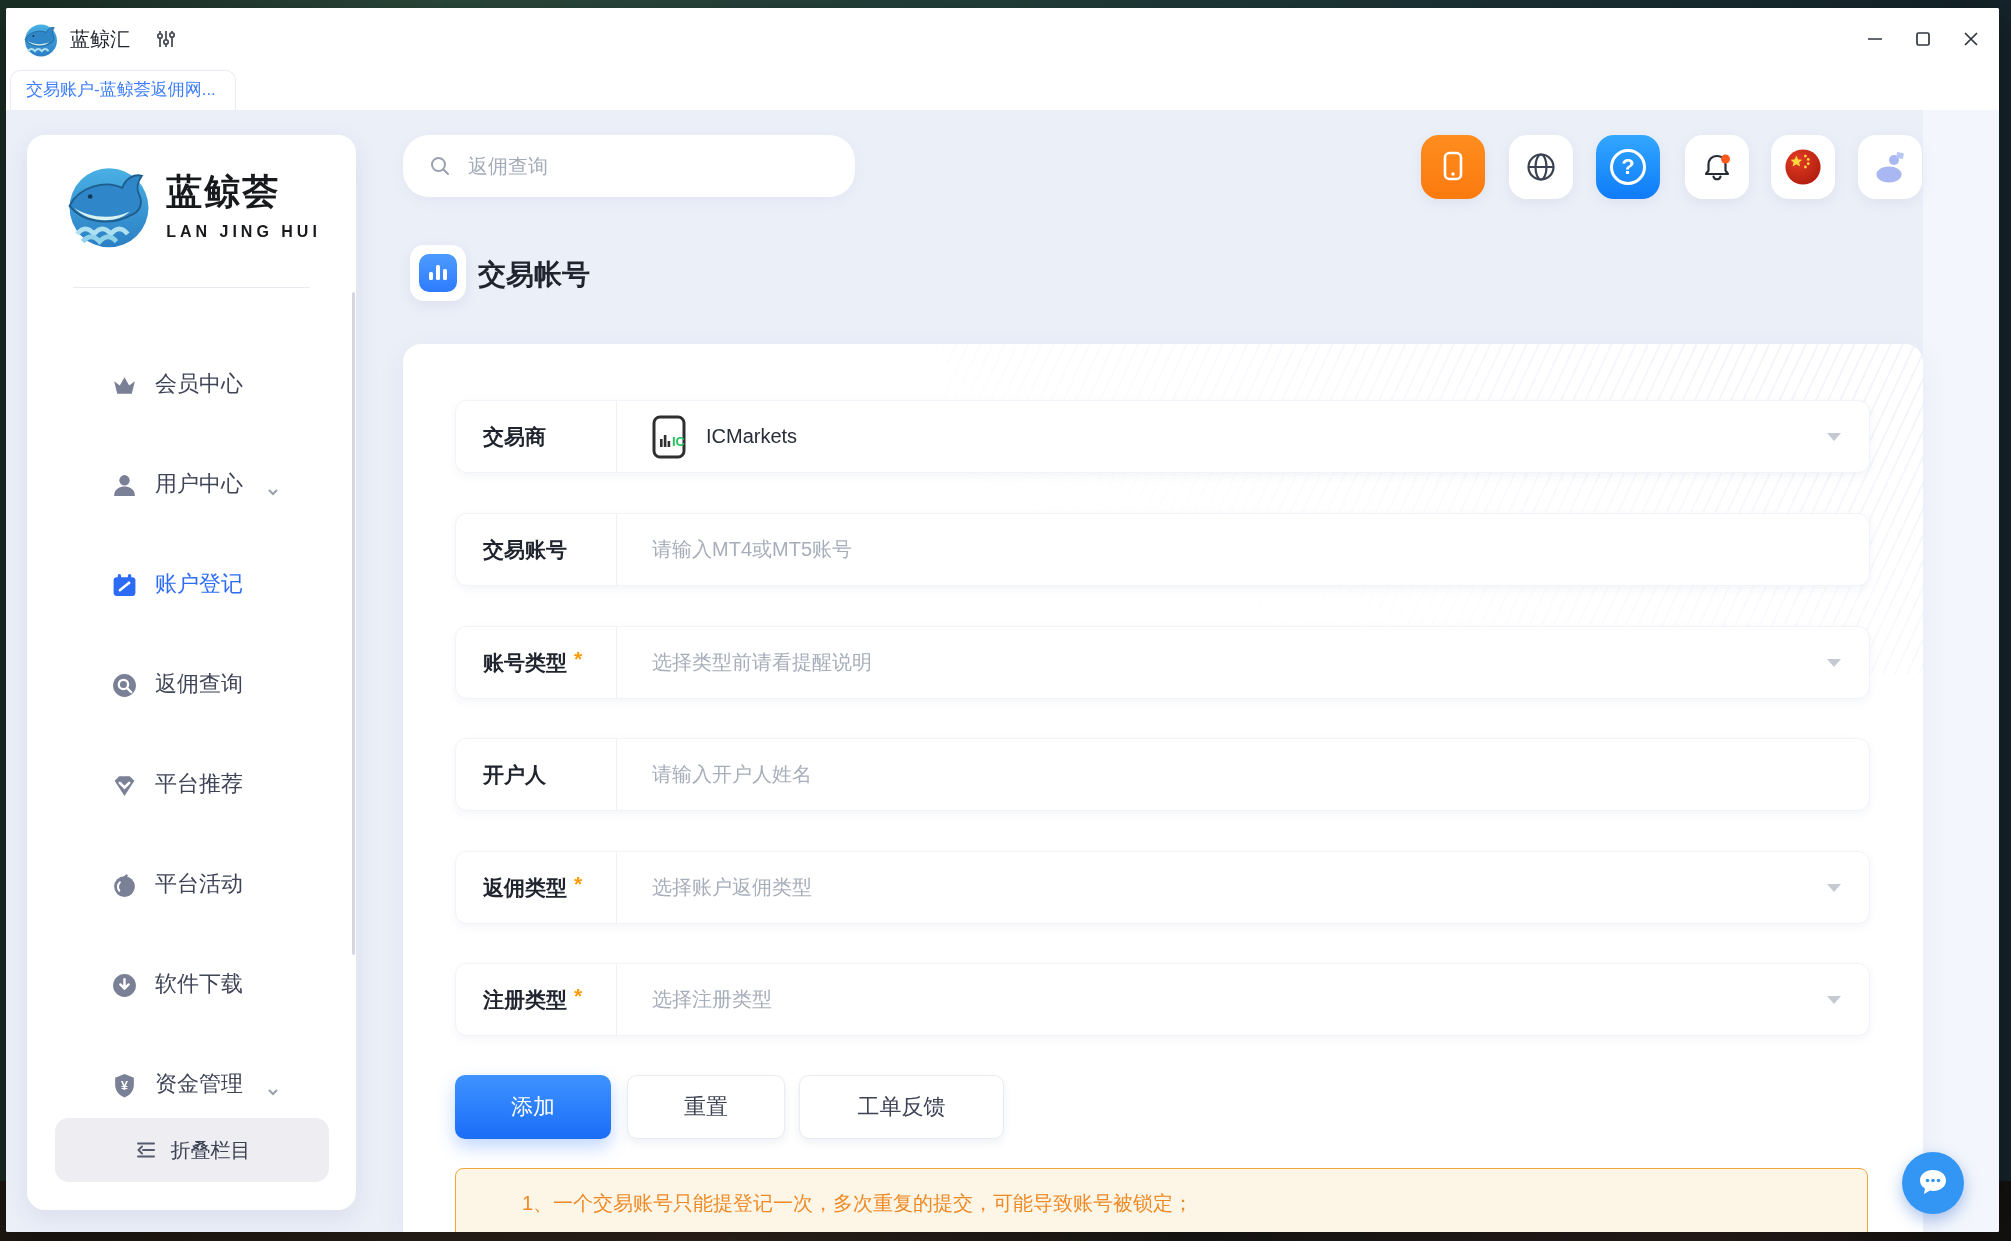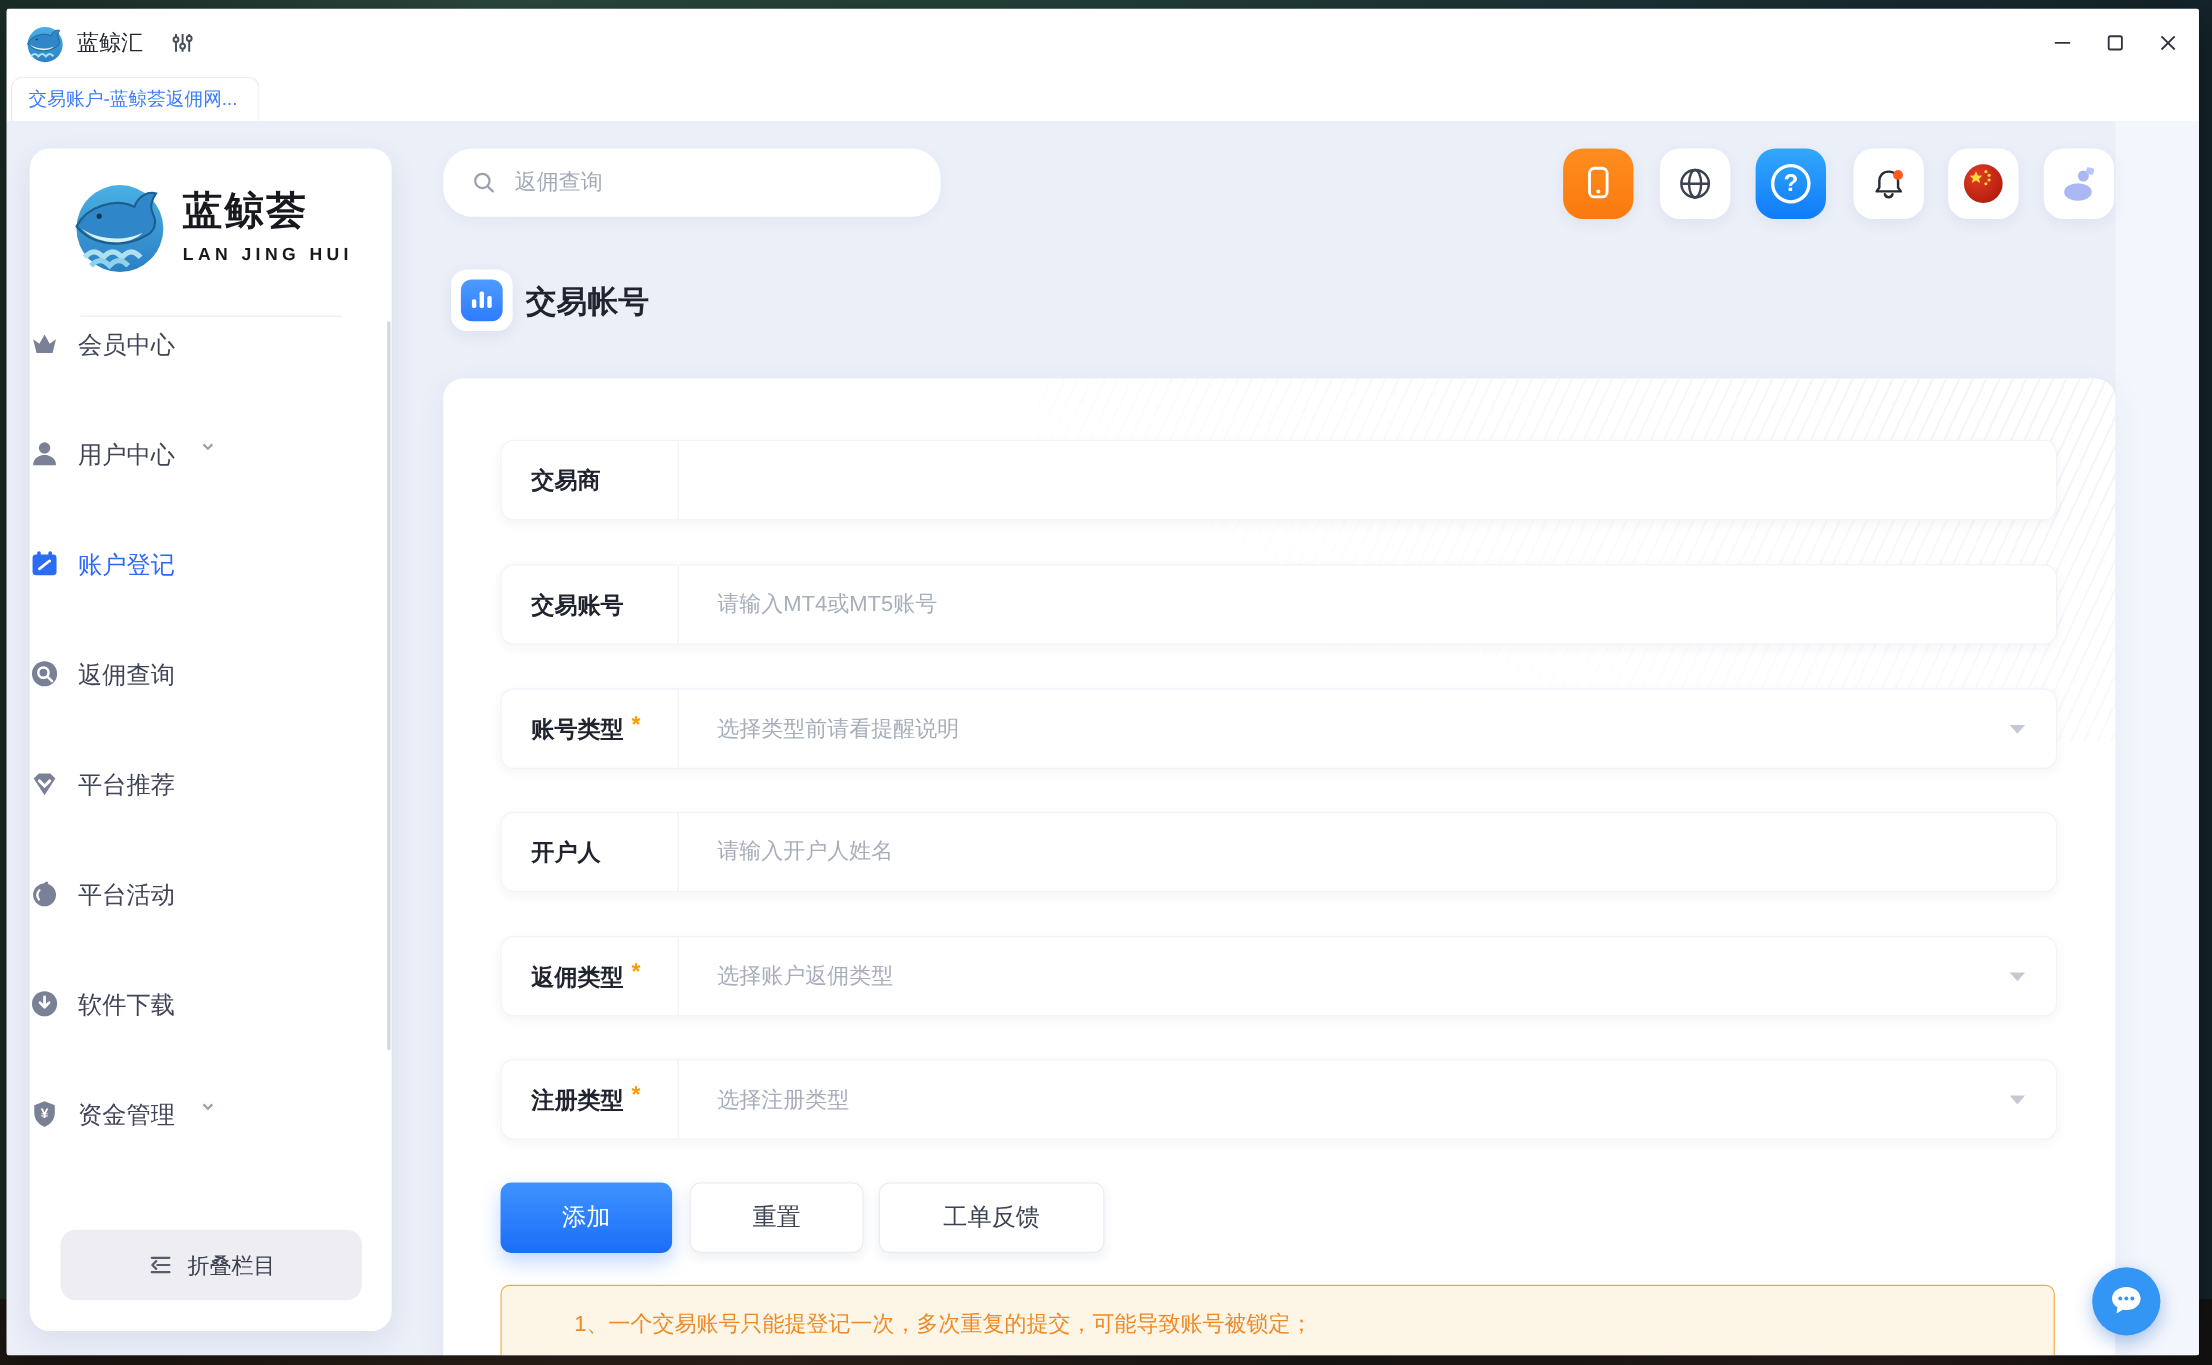"会员中心" .menu-item { align-items: flex-start -> flex-end; padding-left: none -> 84px }
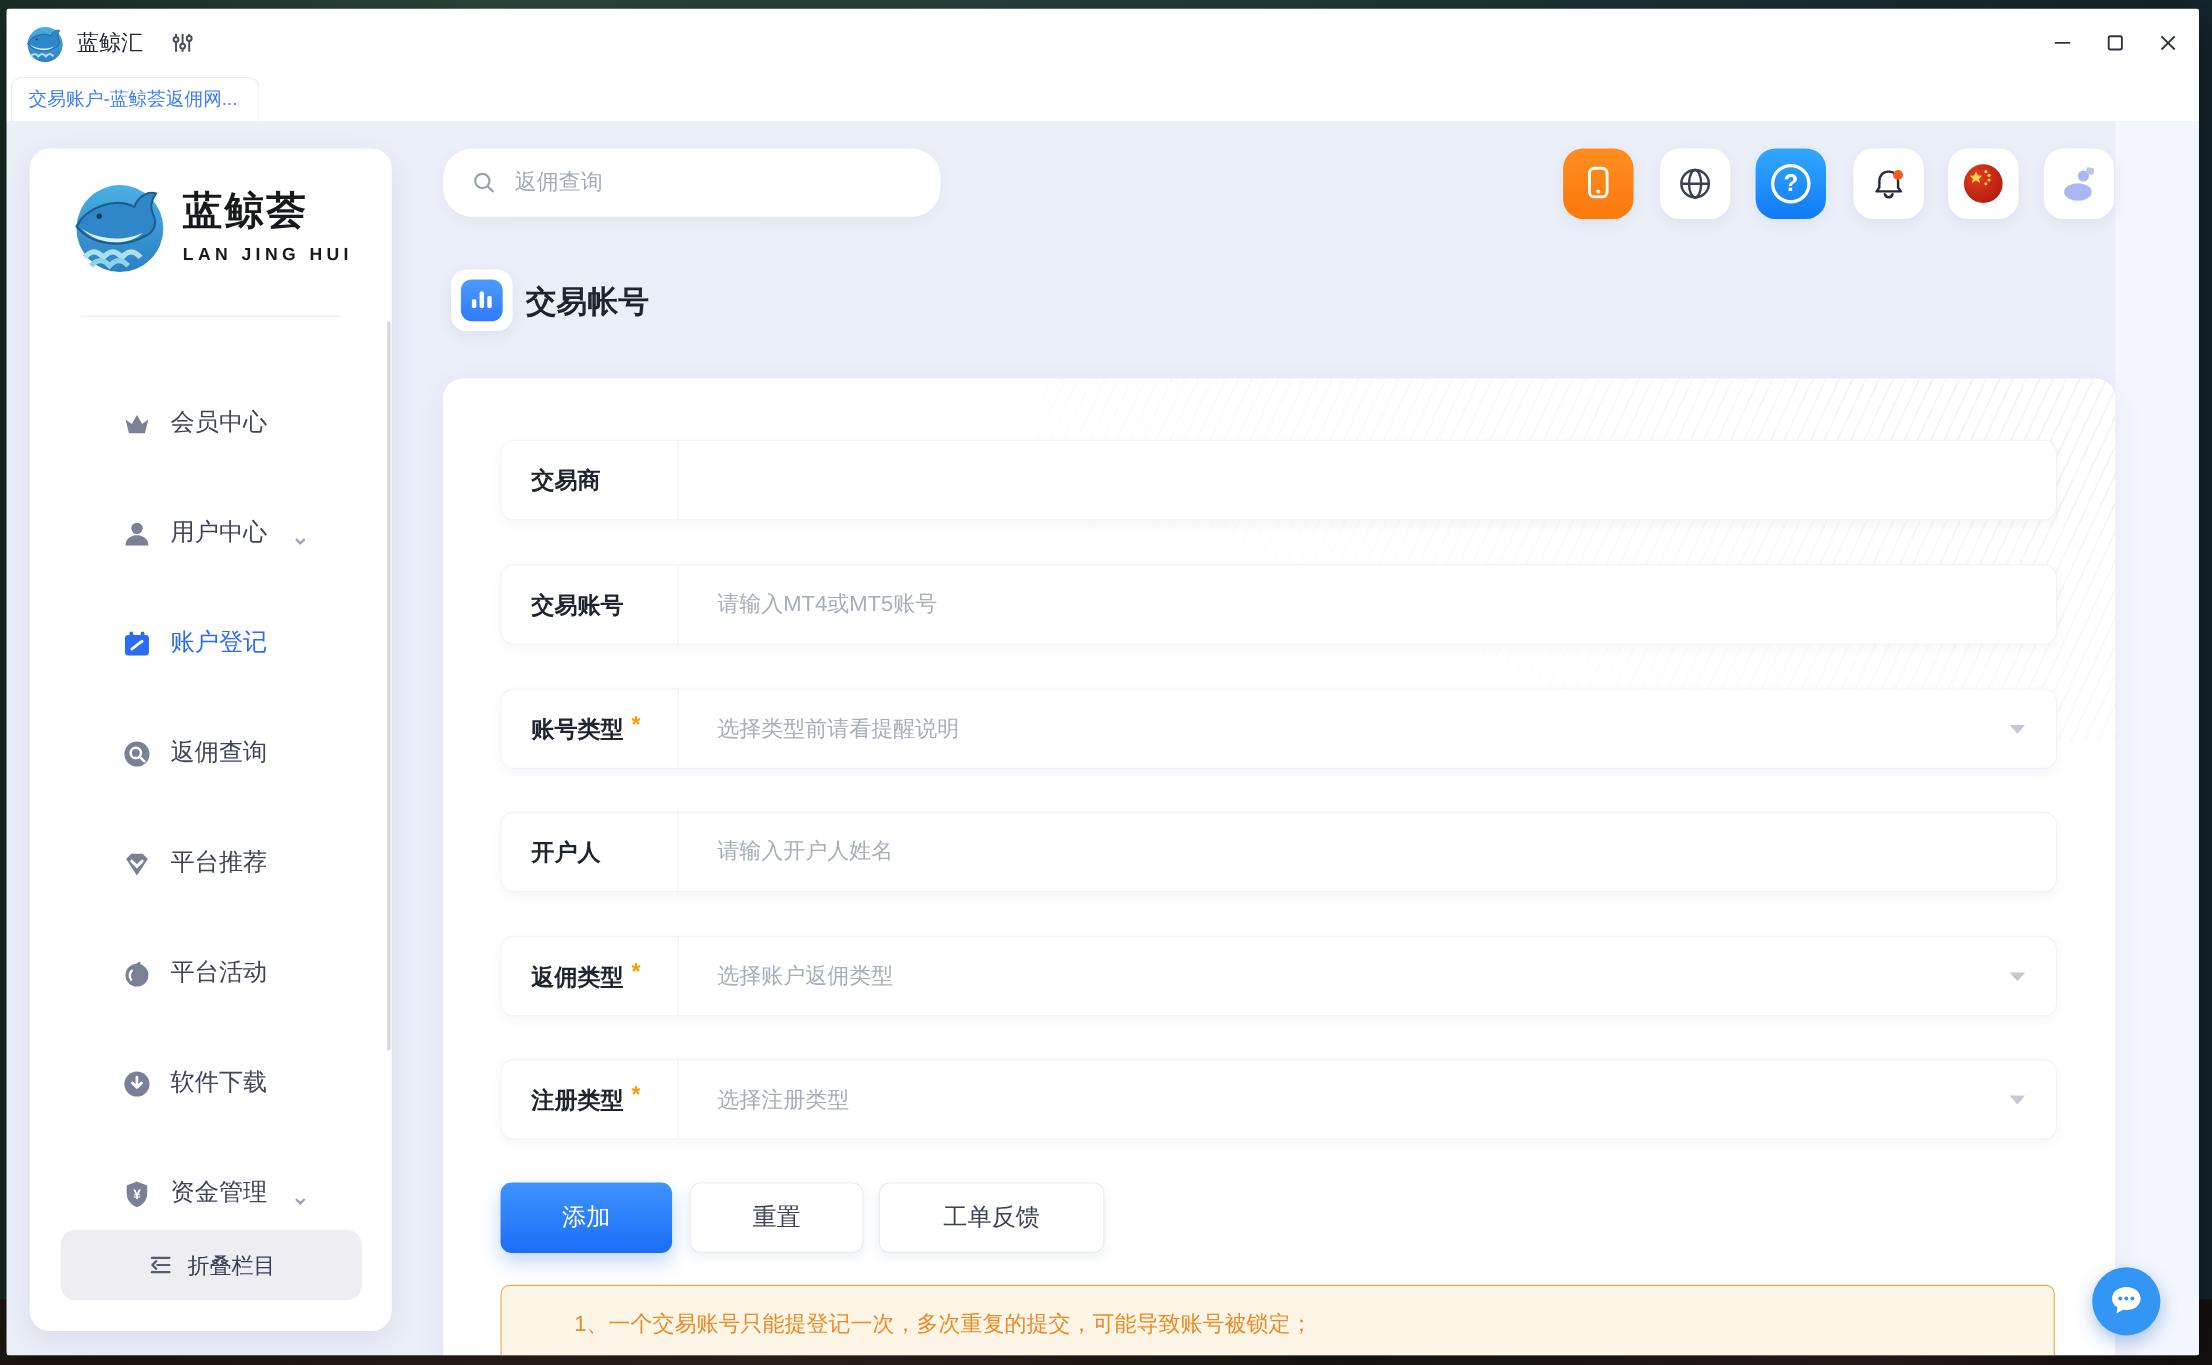"IC" div.frow-value { html: none -> <div> <svg> <rect></rect> <rect></rect> <rect></rect> <rect></rect> <text>IC</text> </svg> <span>ICMarkets</span> <span></span> </div> }
